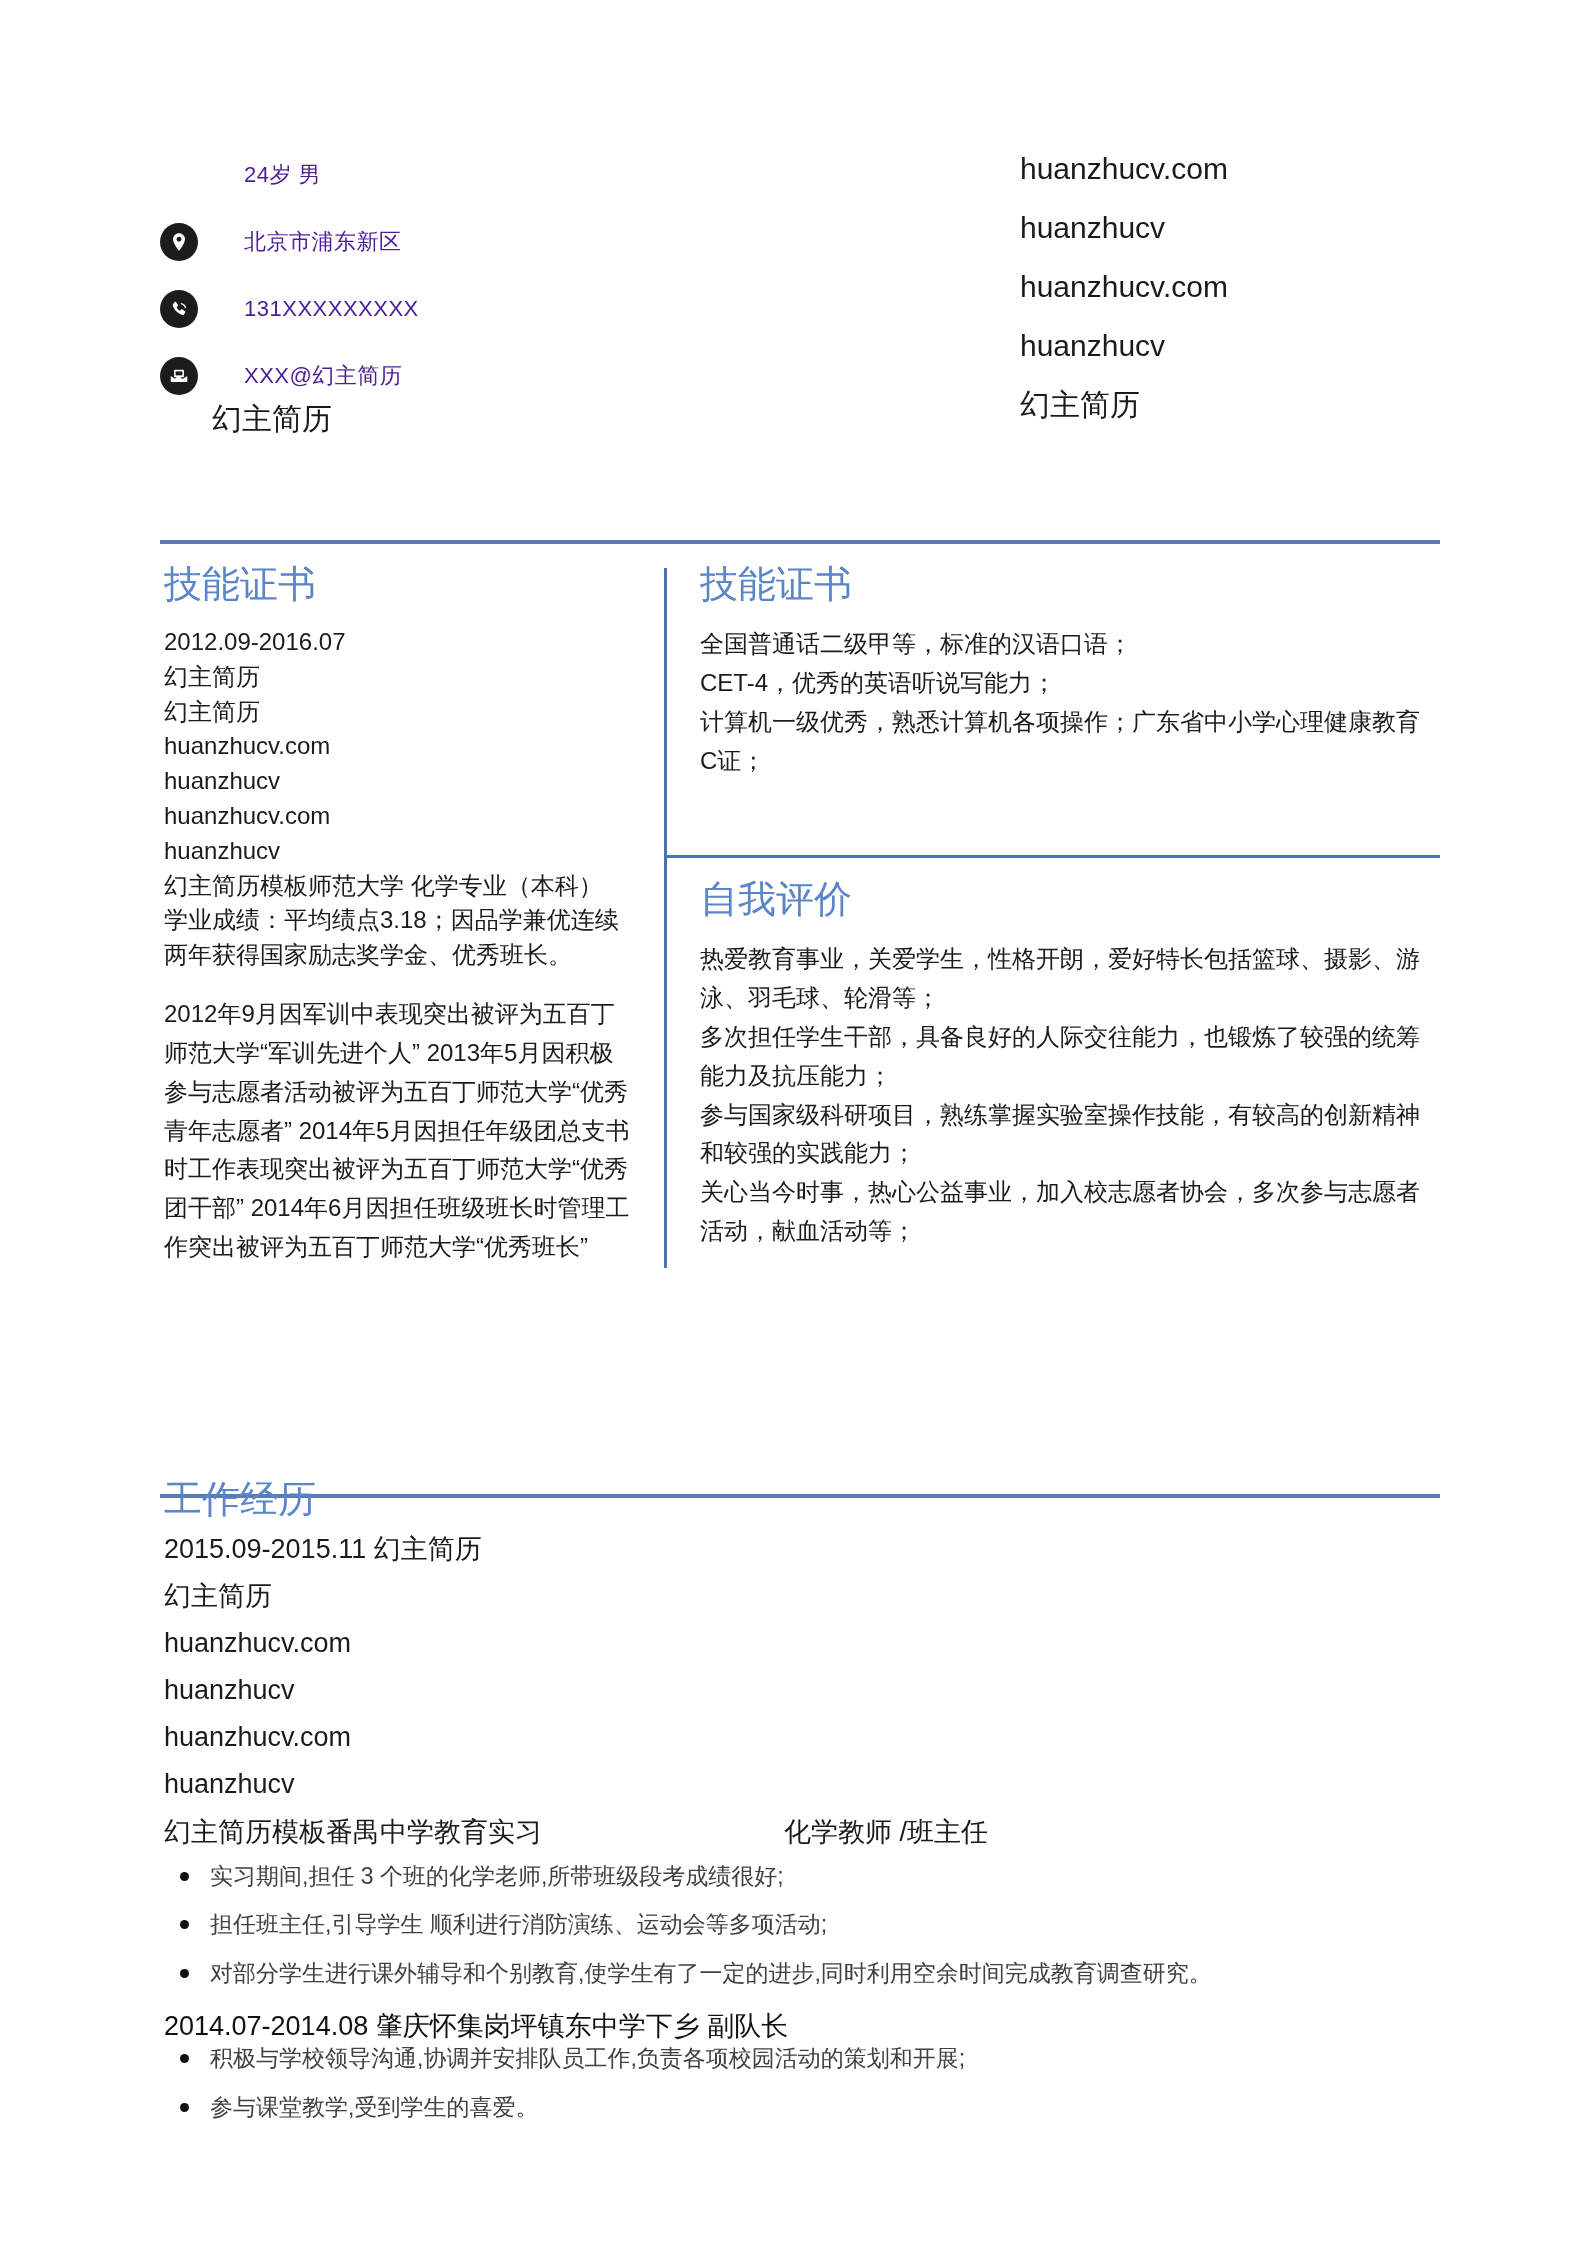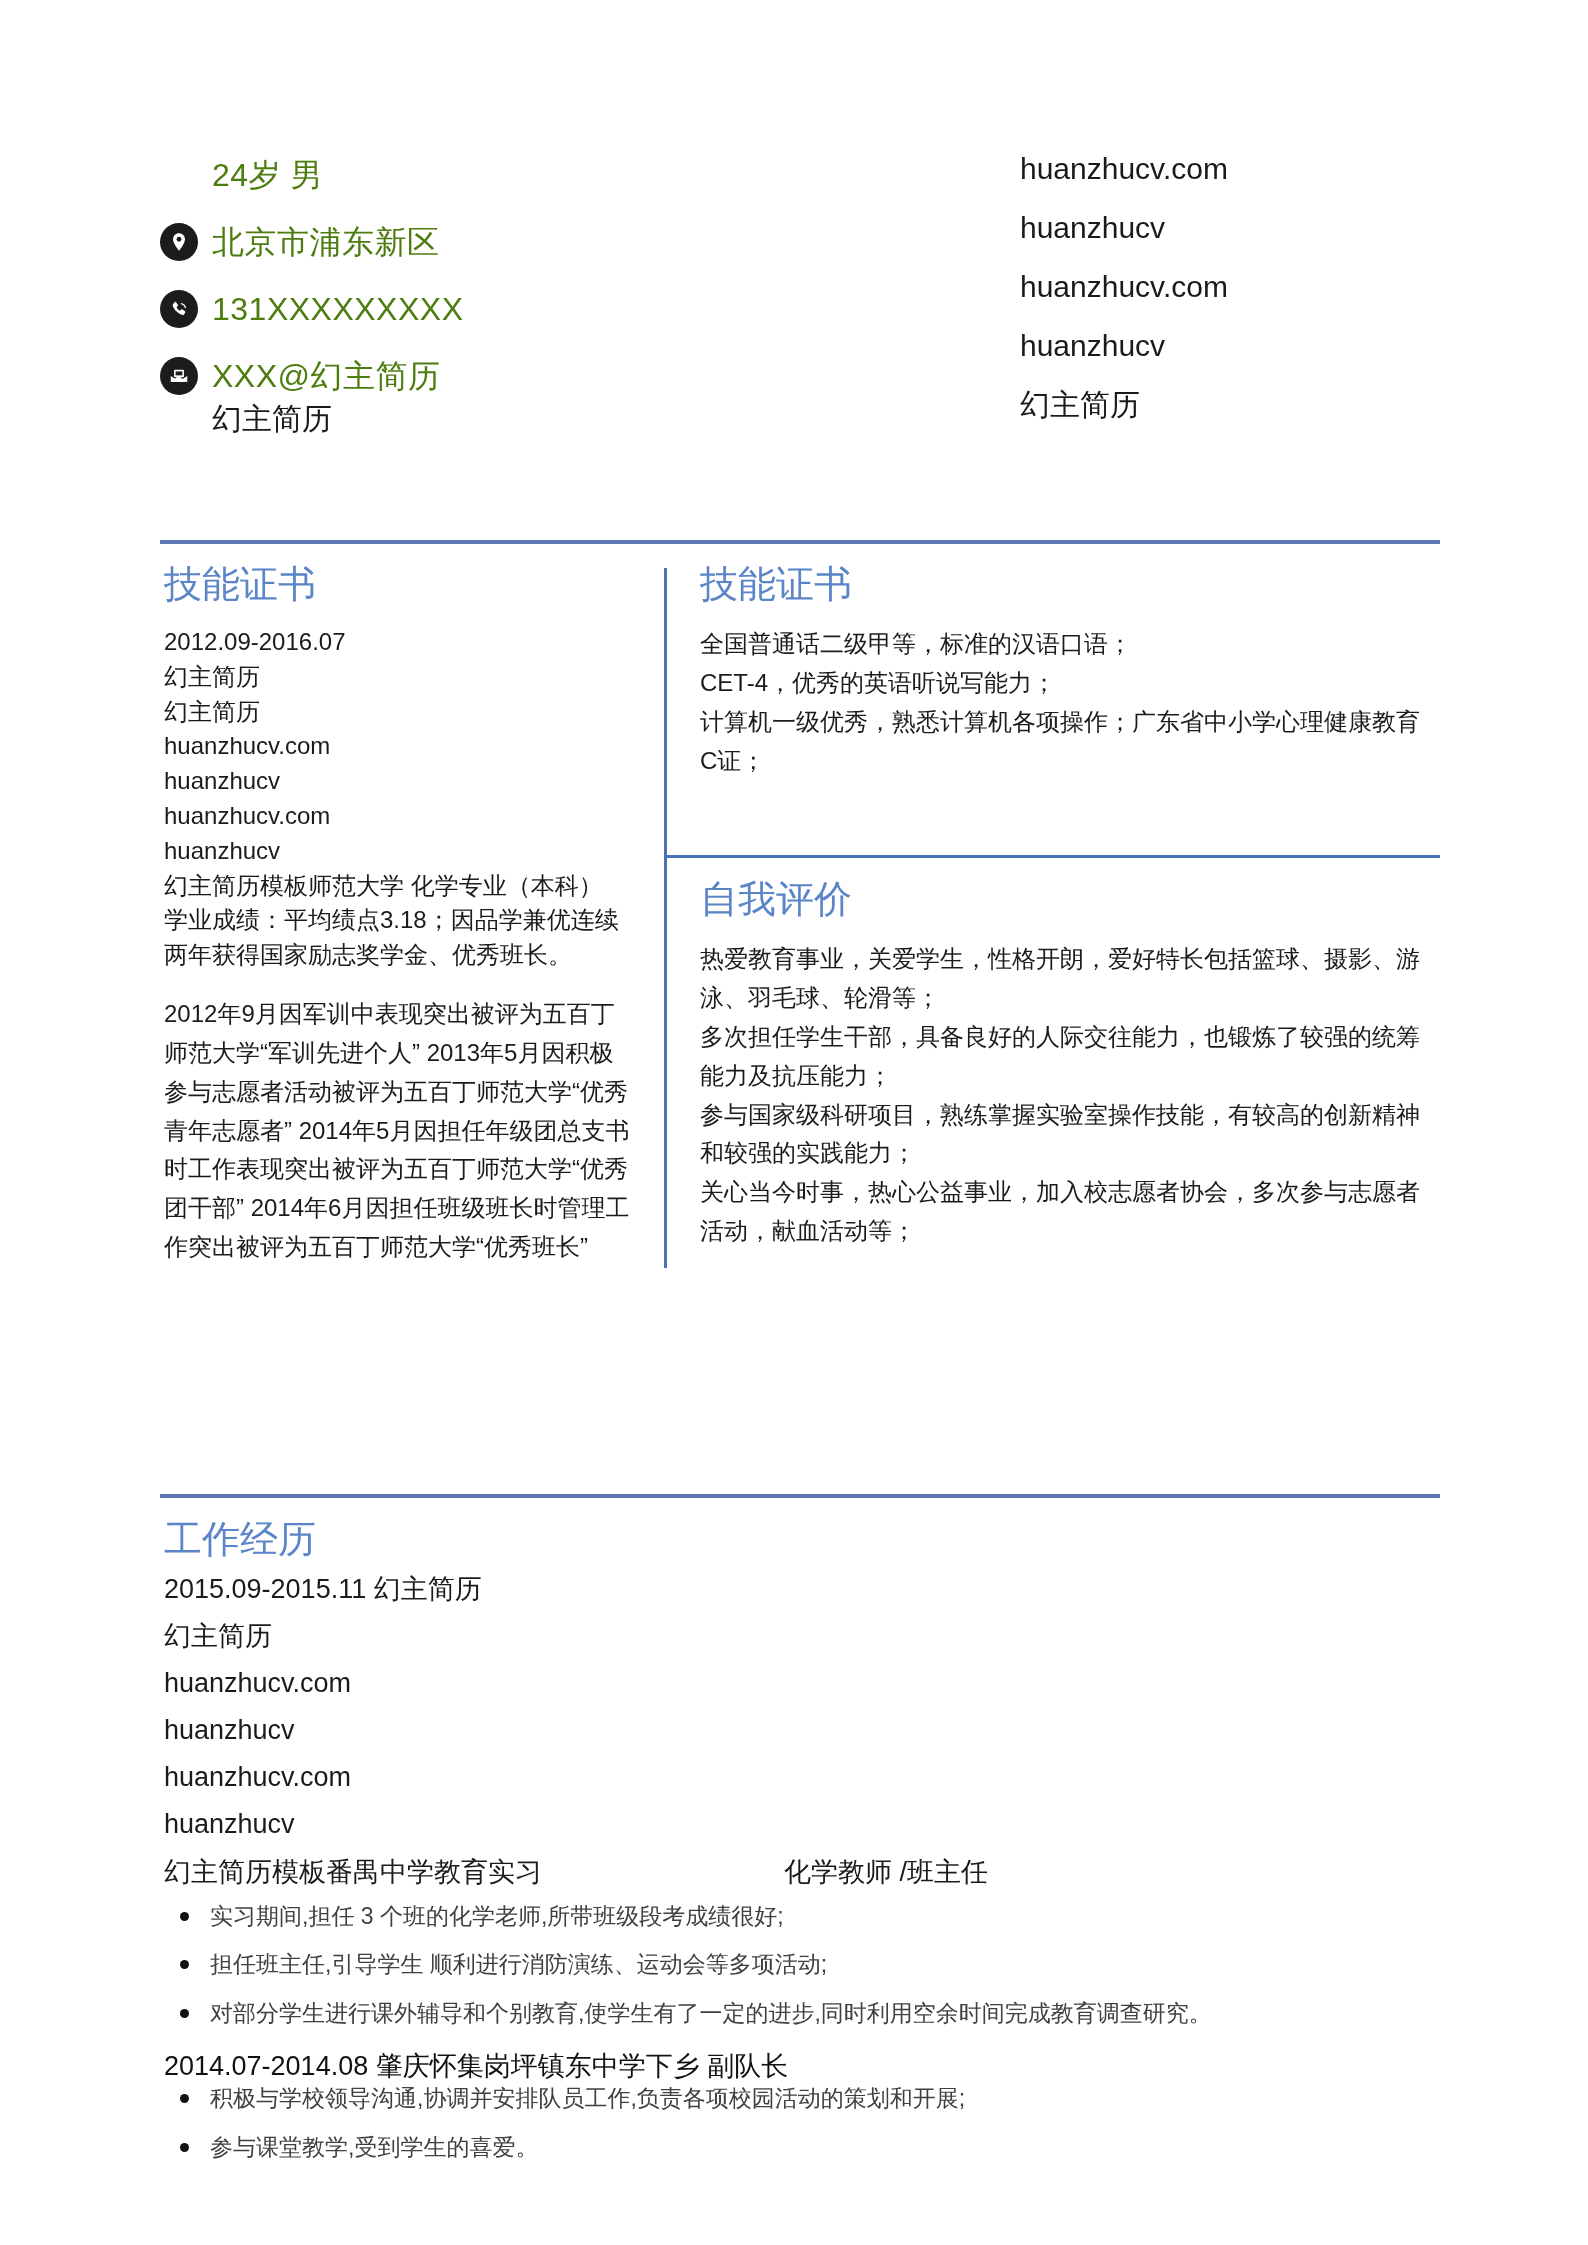"24岁 男" .hdr-text { color: #4d7c0f -> #4c1d95; font-size: 32px -> 22px; margin-left: none -> 32px }
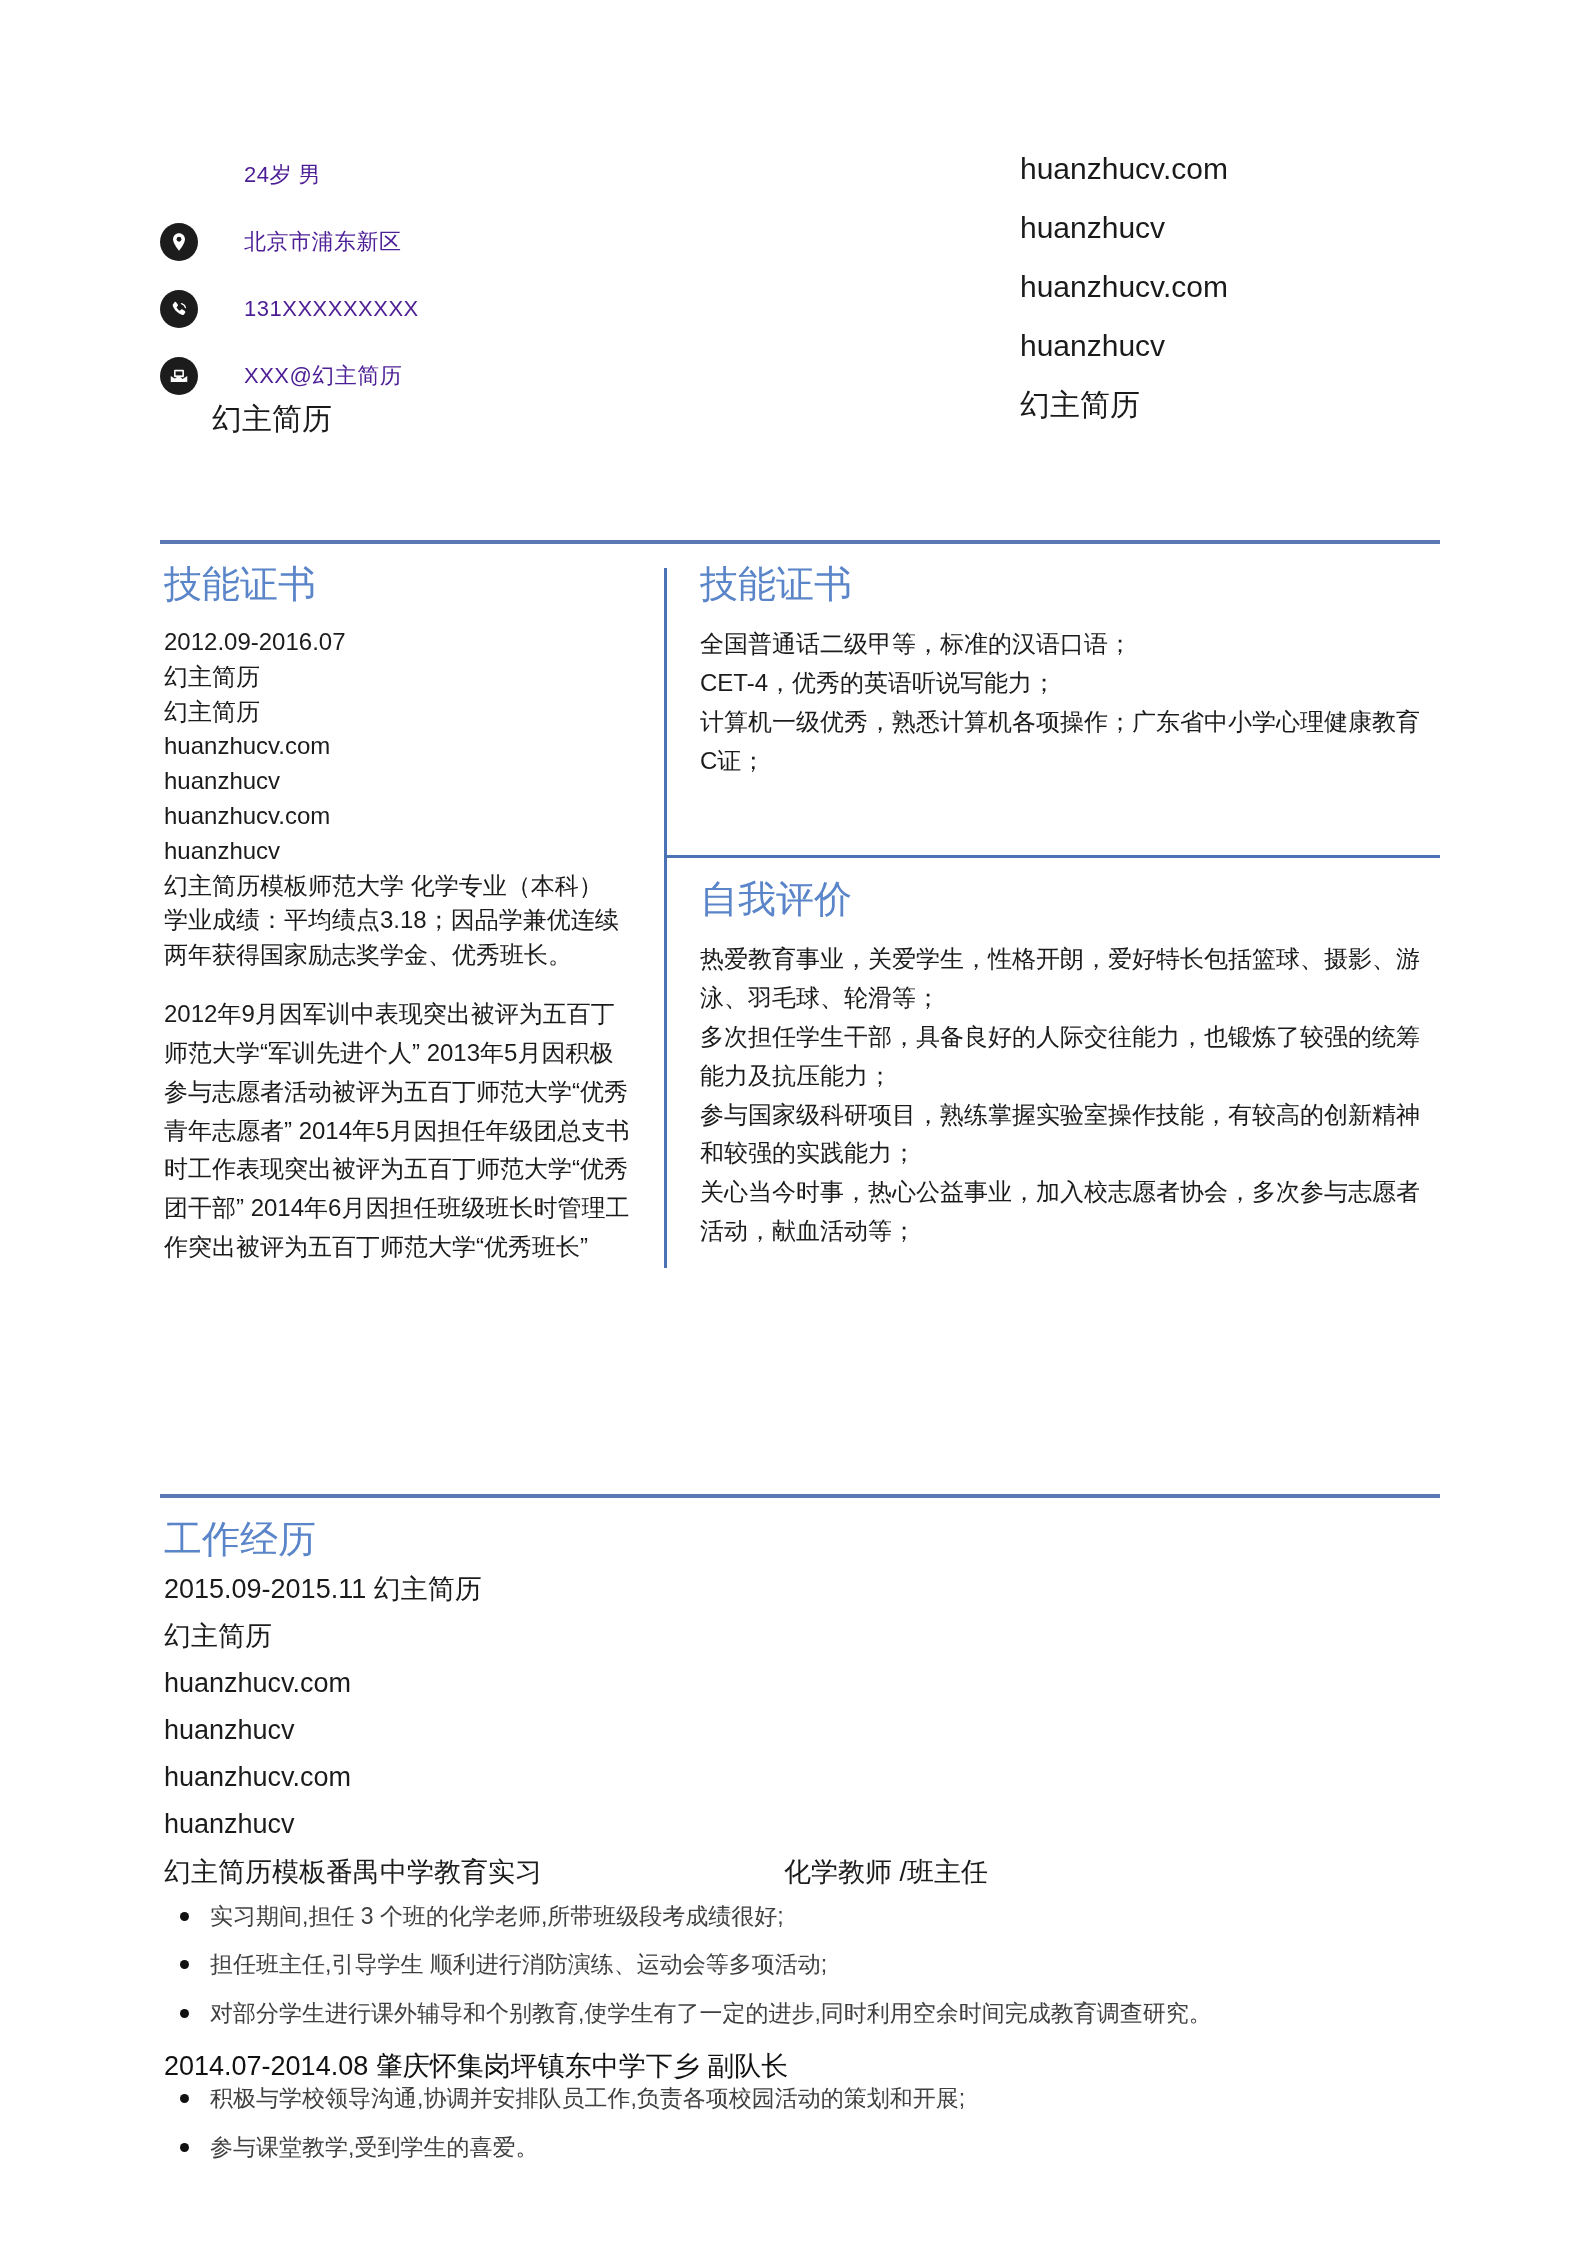"工作经历" .work { top: 1520px -> 1480px }
